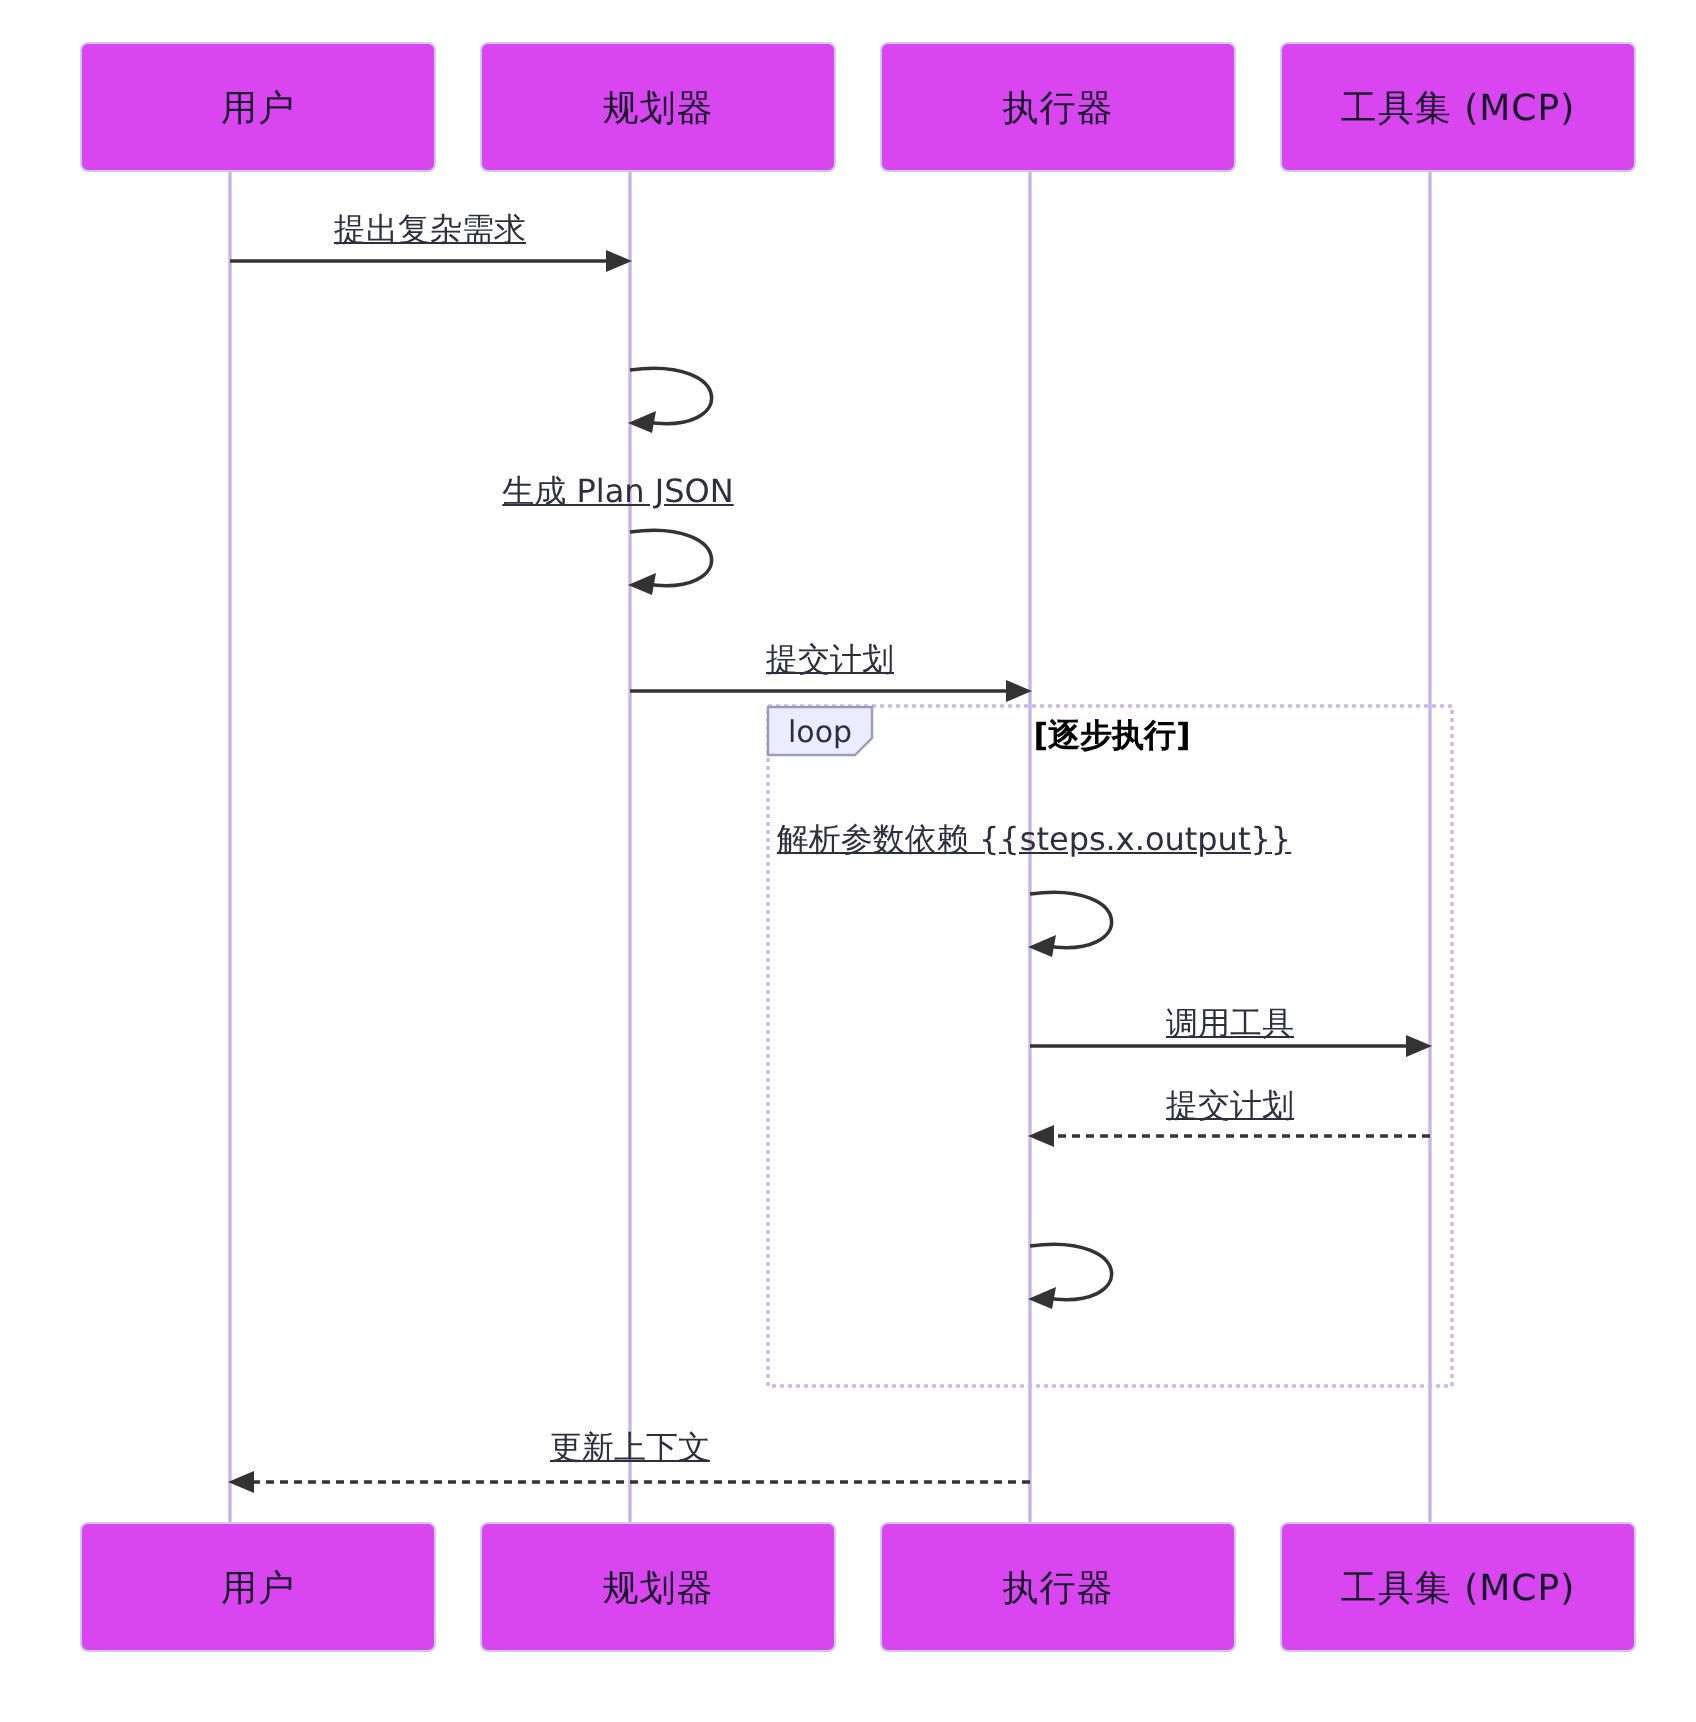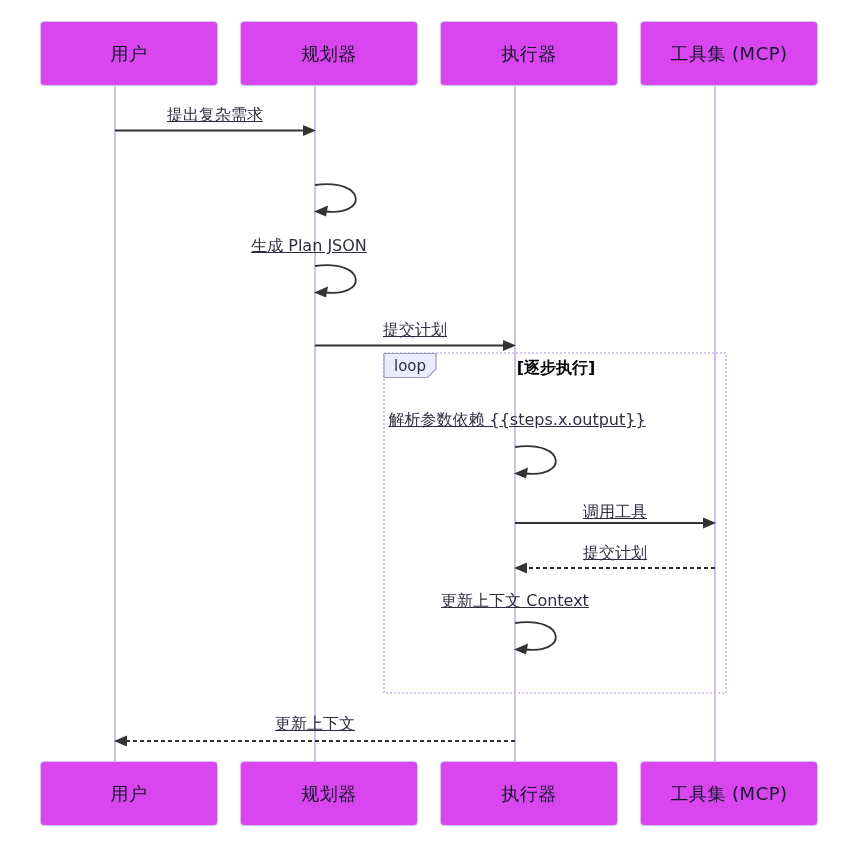"更新上下文 Context" div.msg-label { html: <div>更新上下文 Context</div> -> none }
